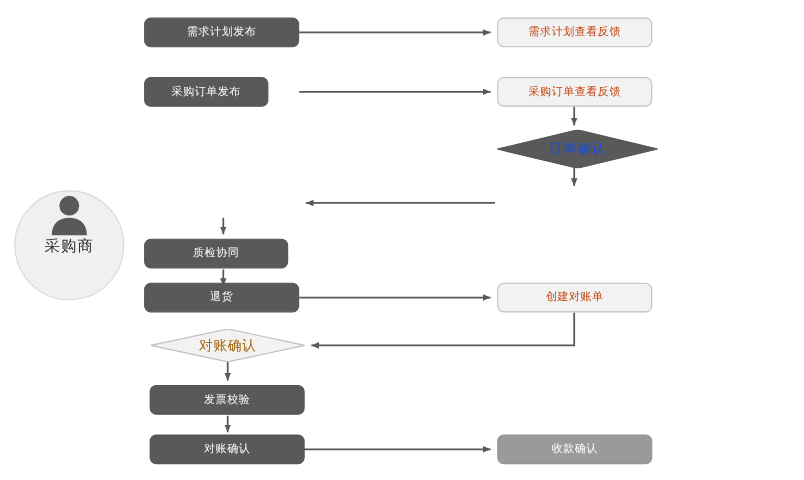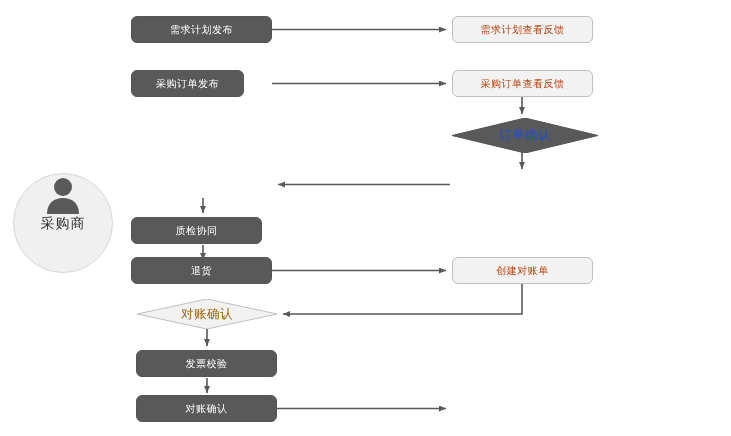"收款确认" div.node { html: none -> <div> <span>收款确认</span> </div> }
